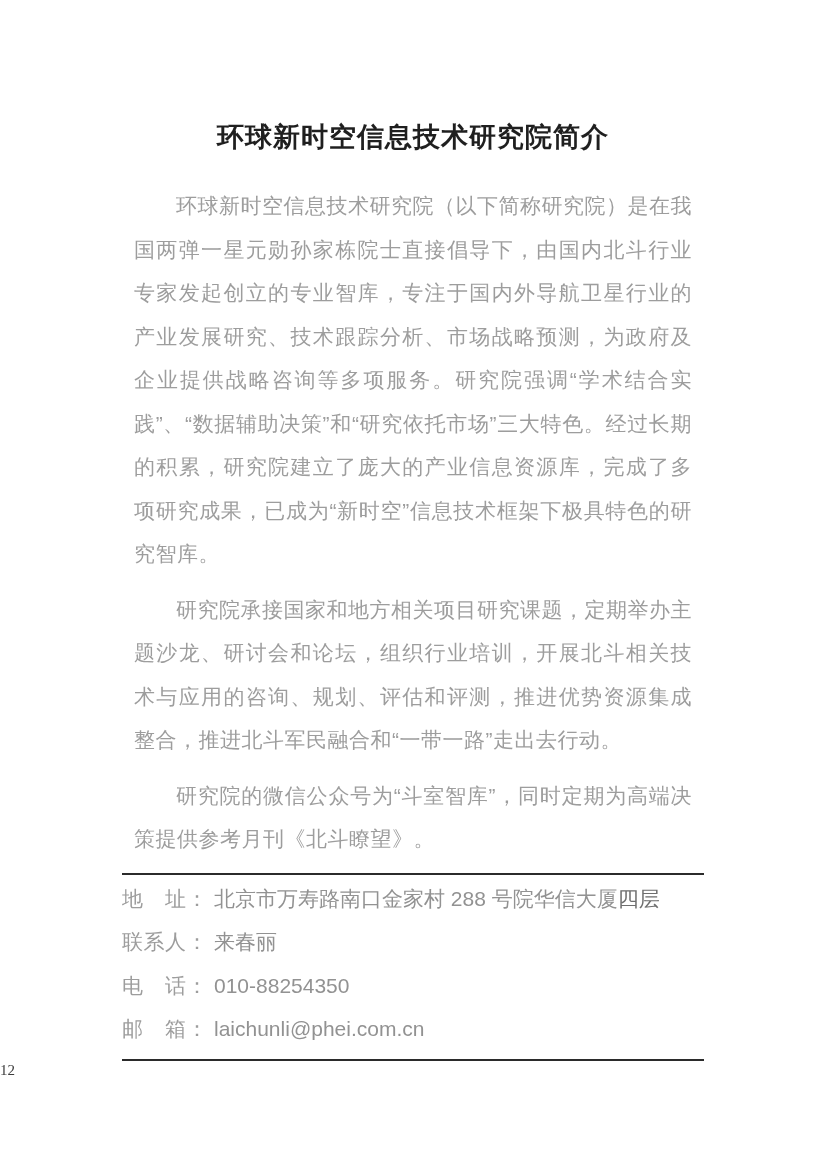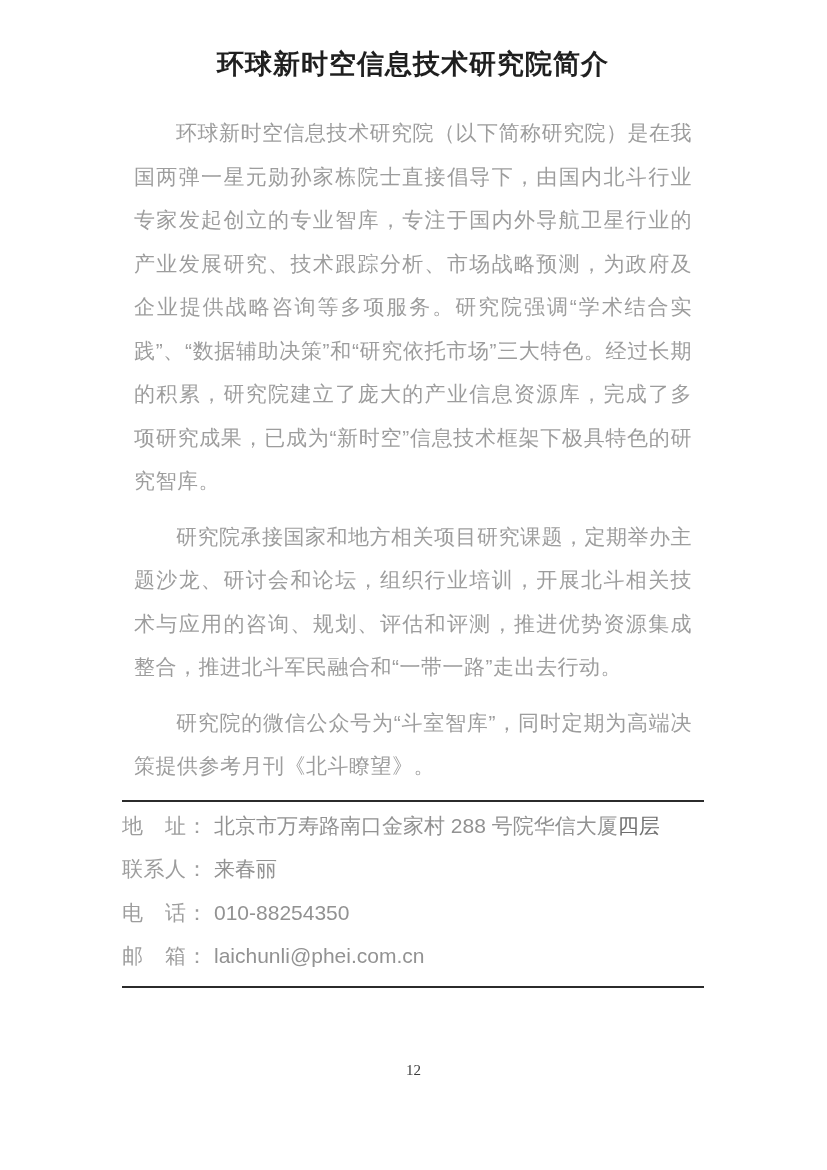"环球新时空信息技术研究院简介" .title { padding-top: 46px -> 119px }
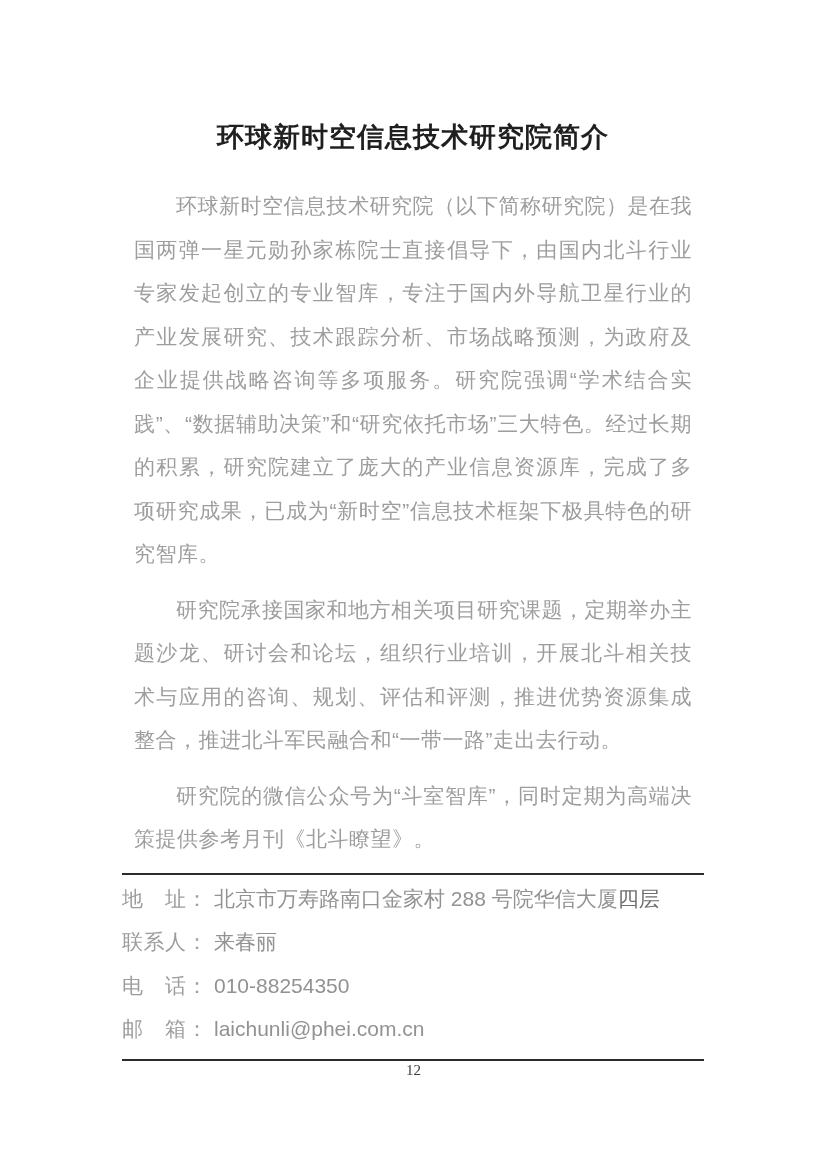"12" .page-number { text-align: center -> none }
